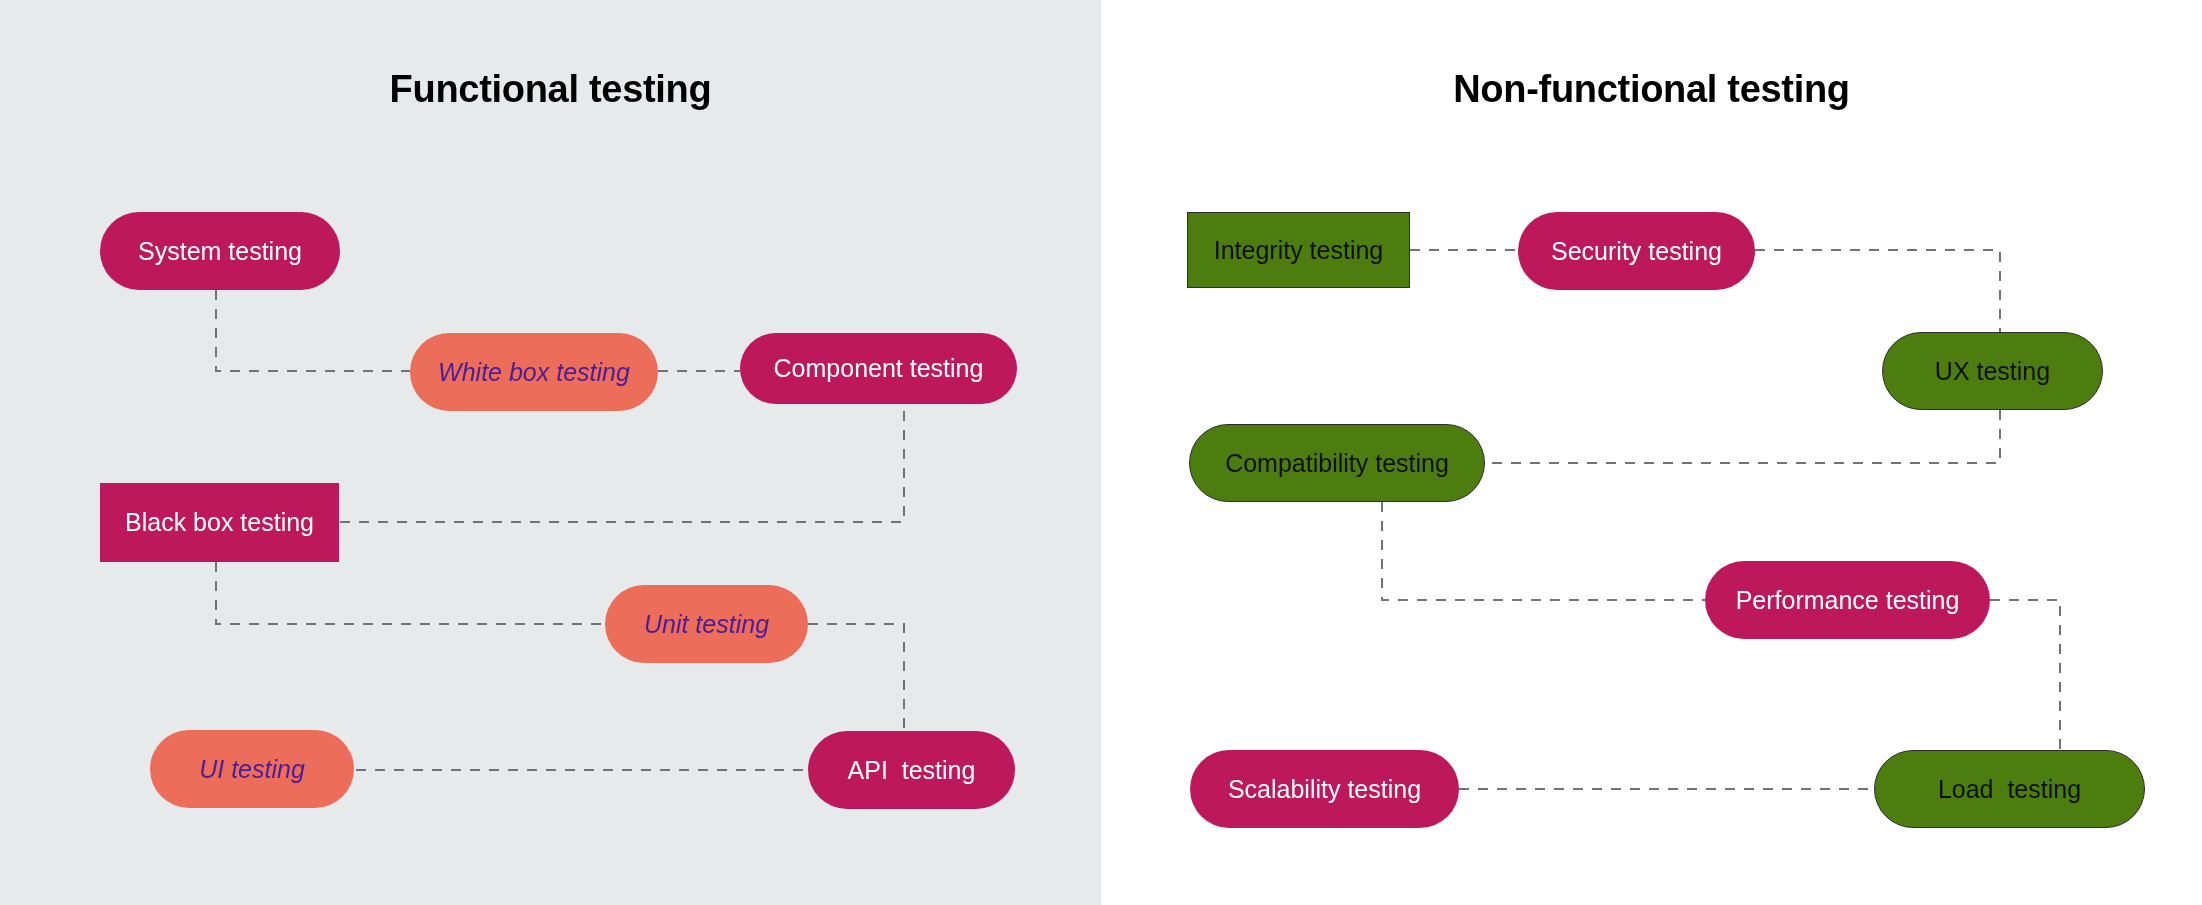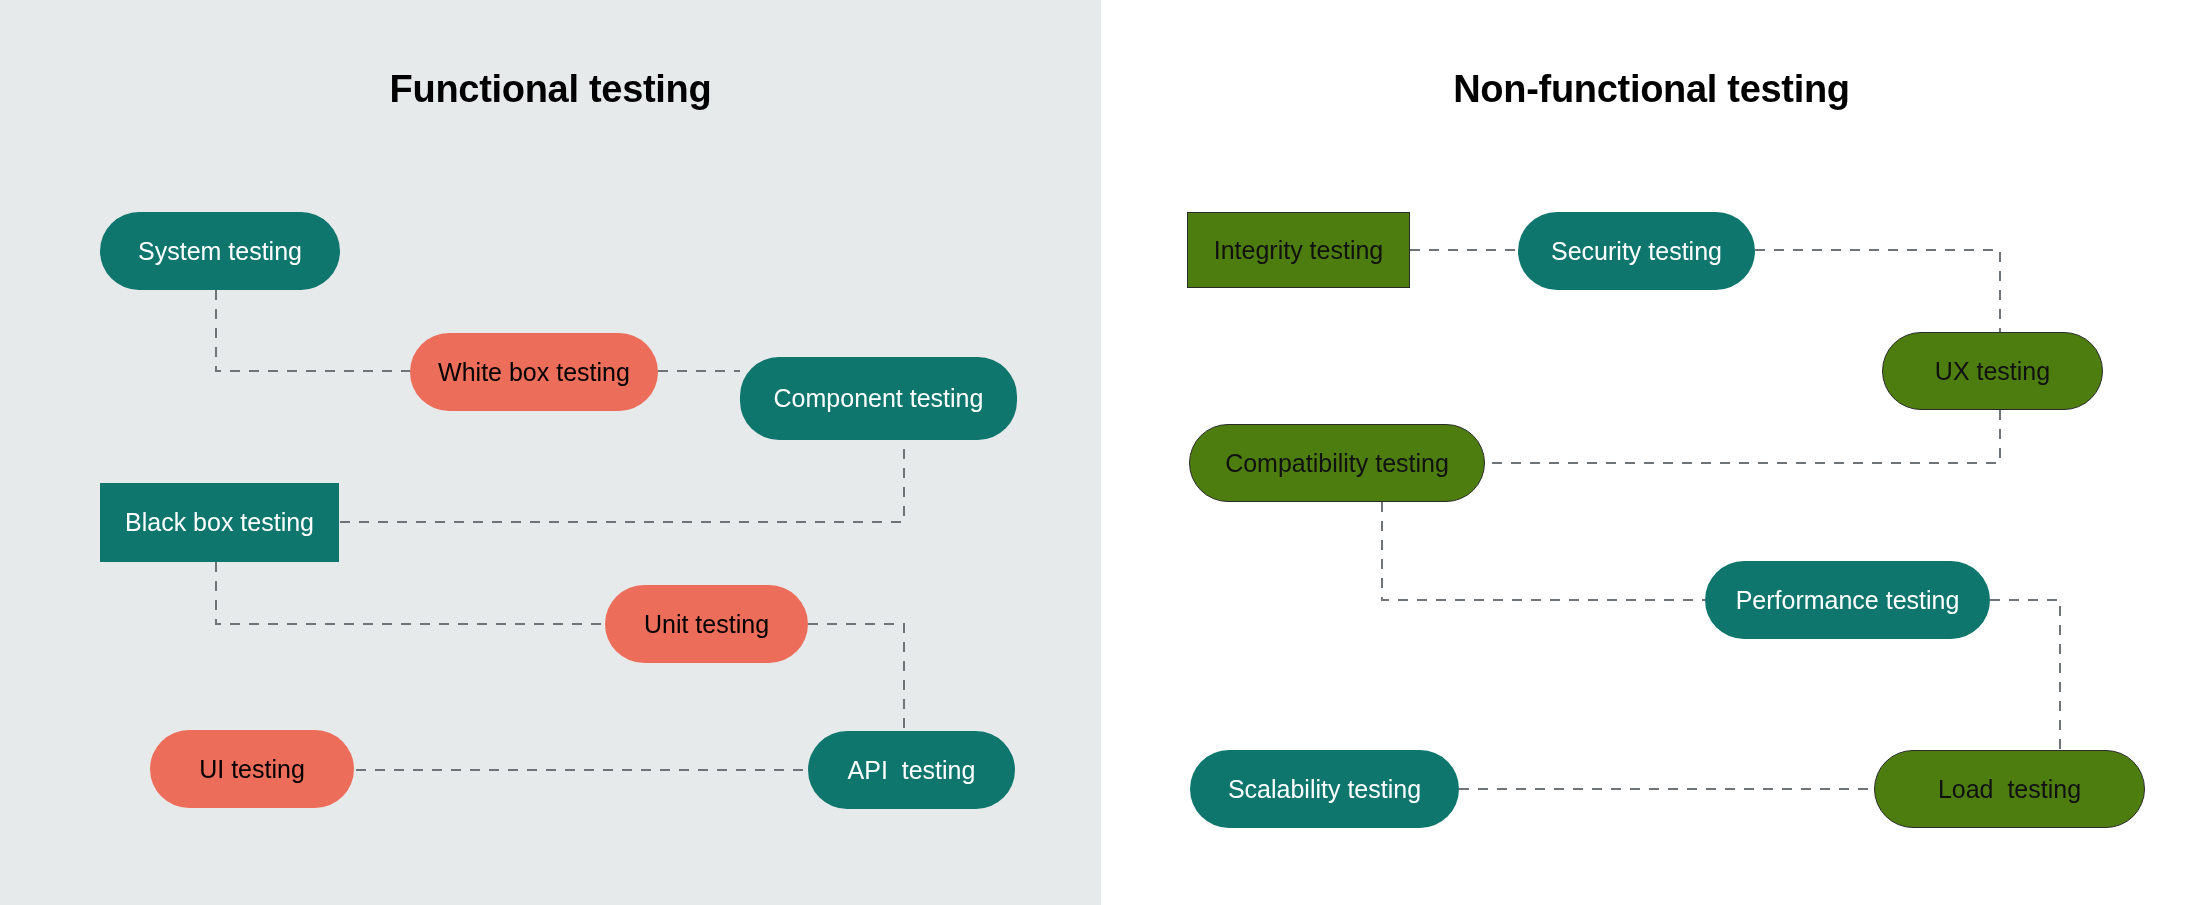"System testing" .node.dark { background: #0f766e -> #be185d }
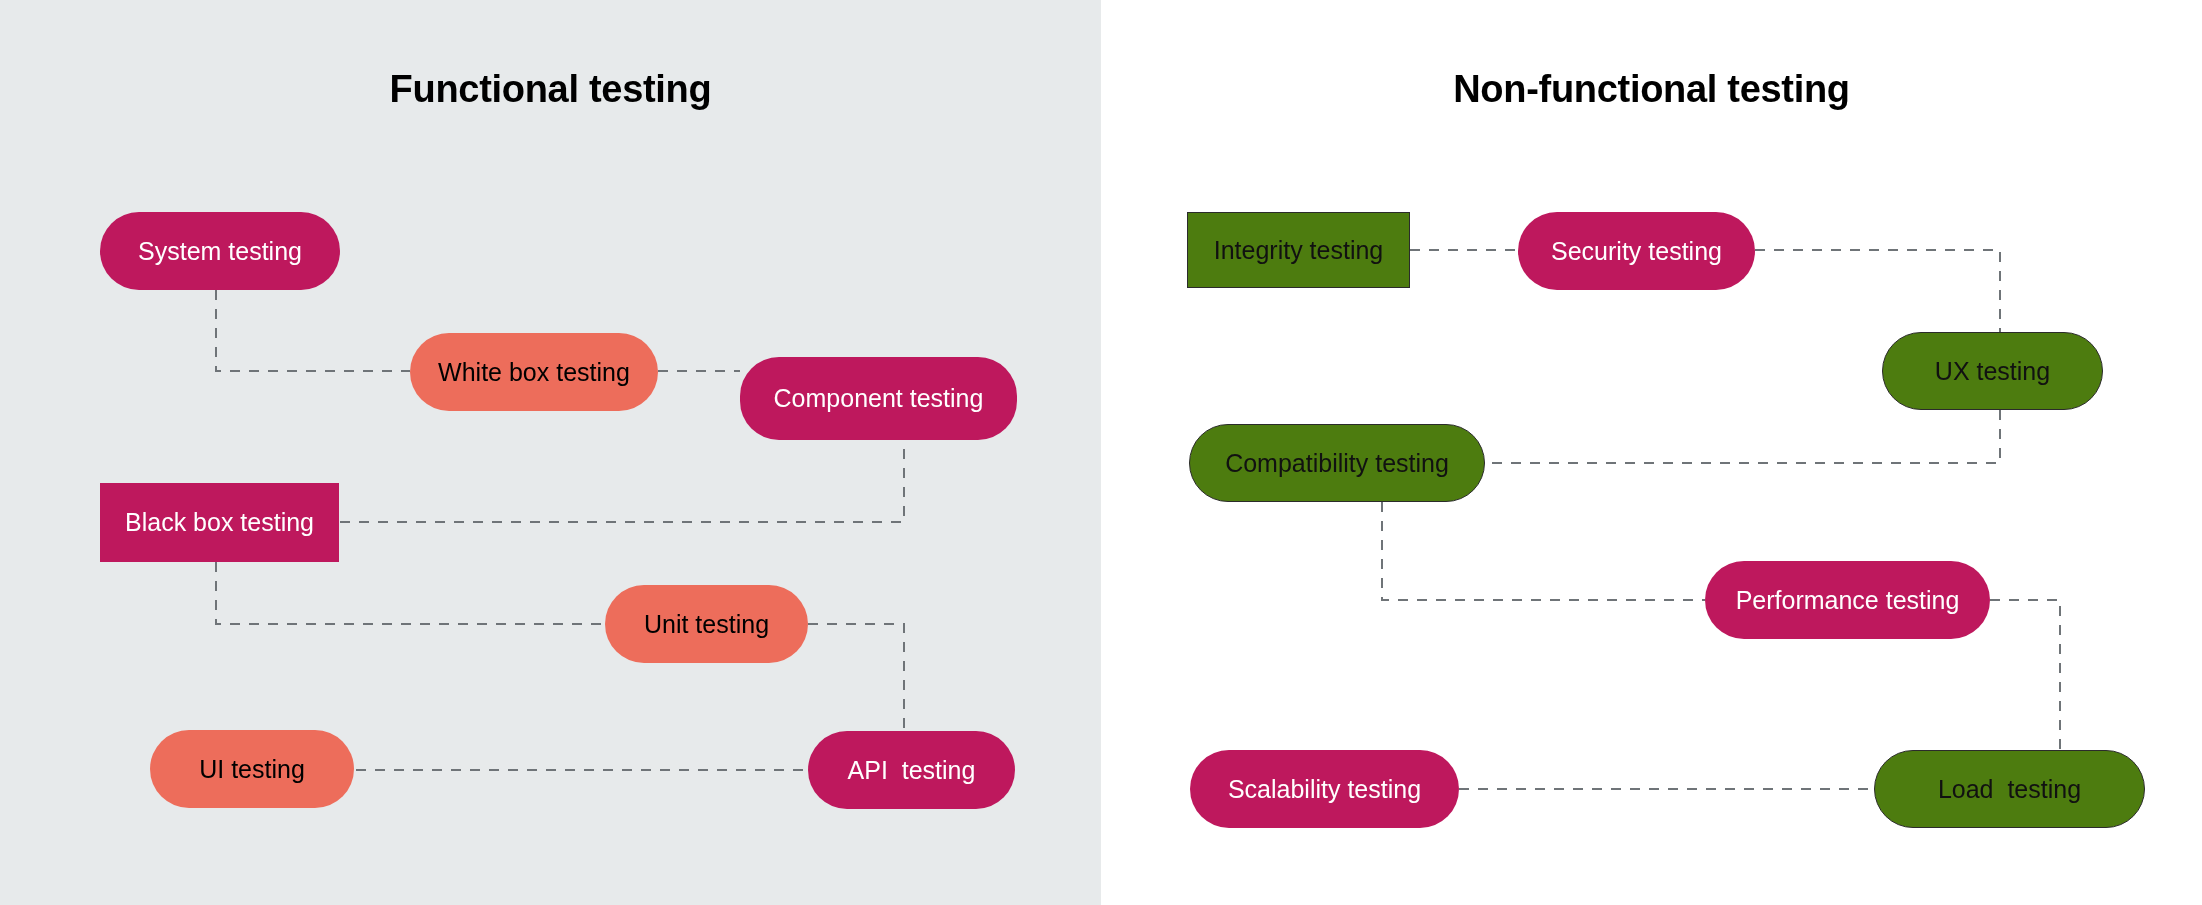"White box testing" .node.coral { color: #000000 -> #4c1d95; font-style: none -> italic }
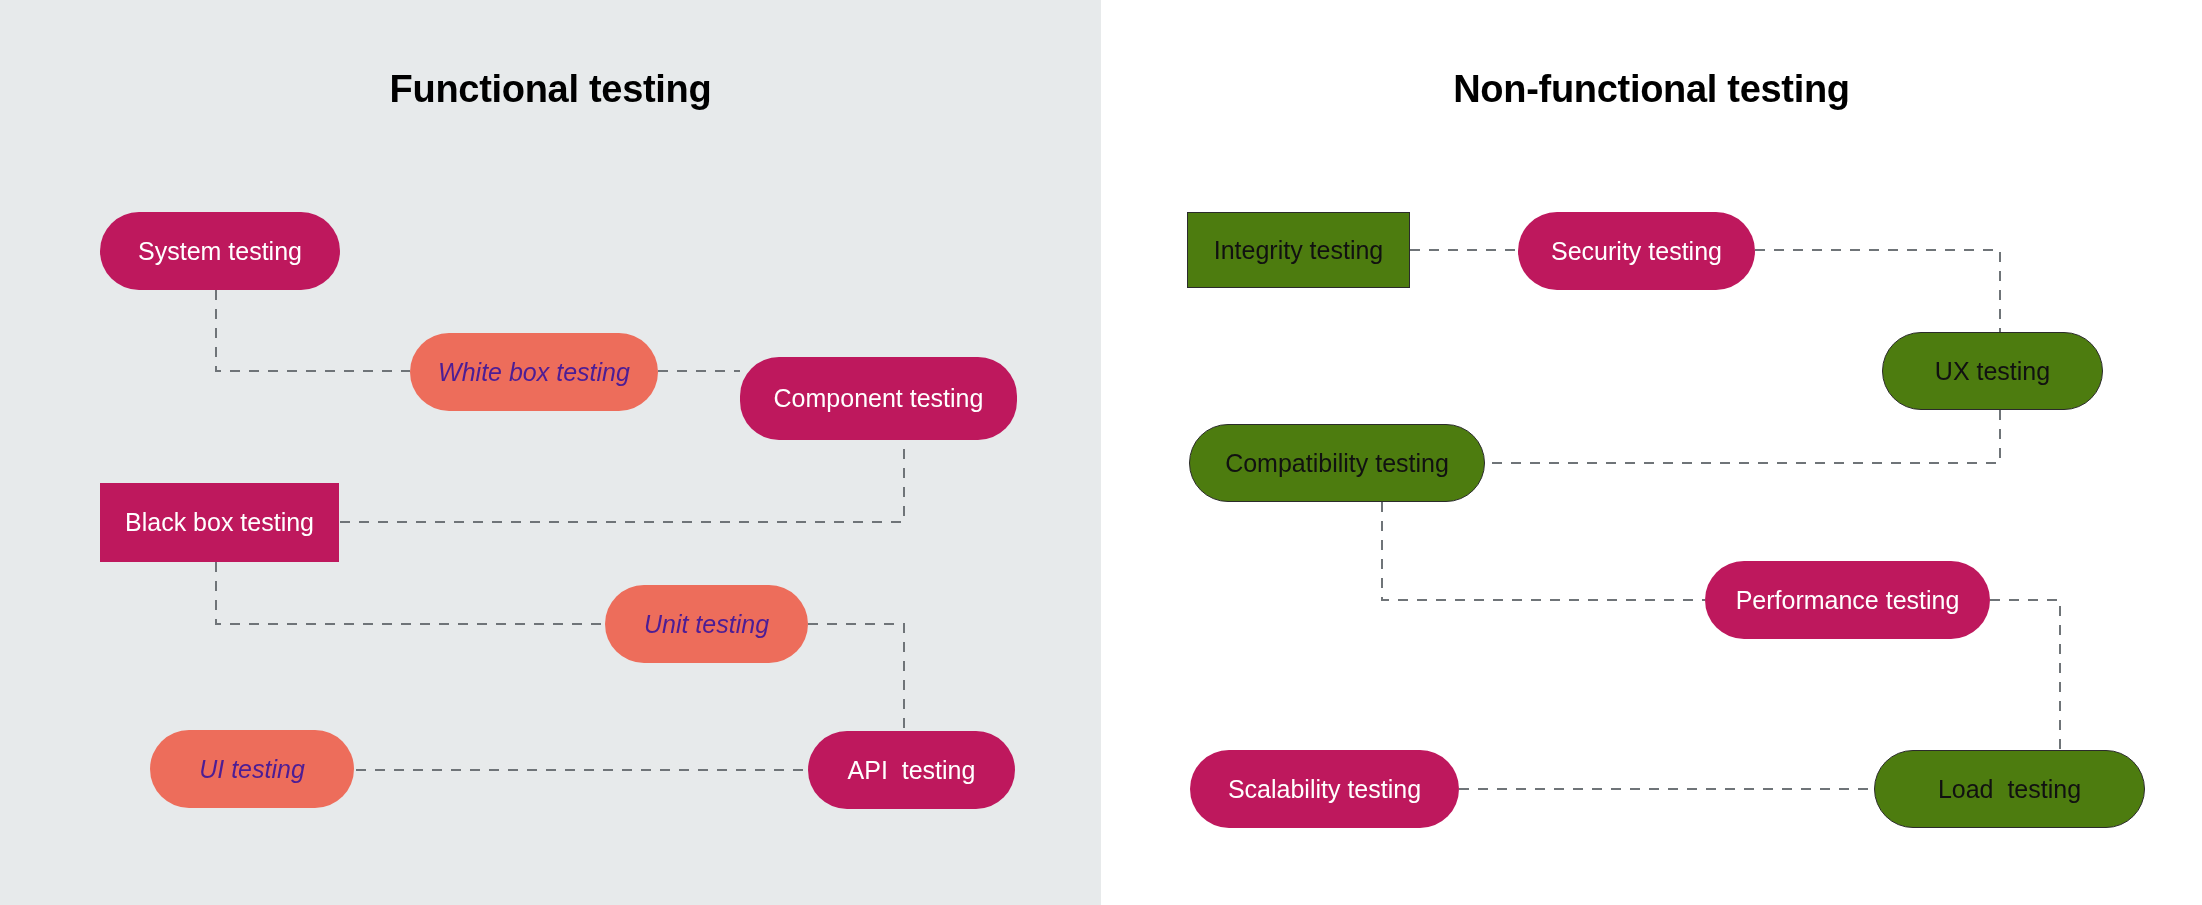"Component testing" div.node { height: 83px -> 71px; margin-top: 24px -> none }
